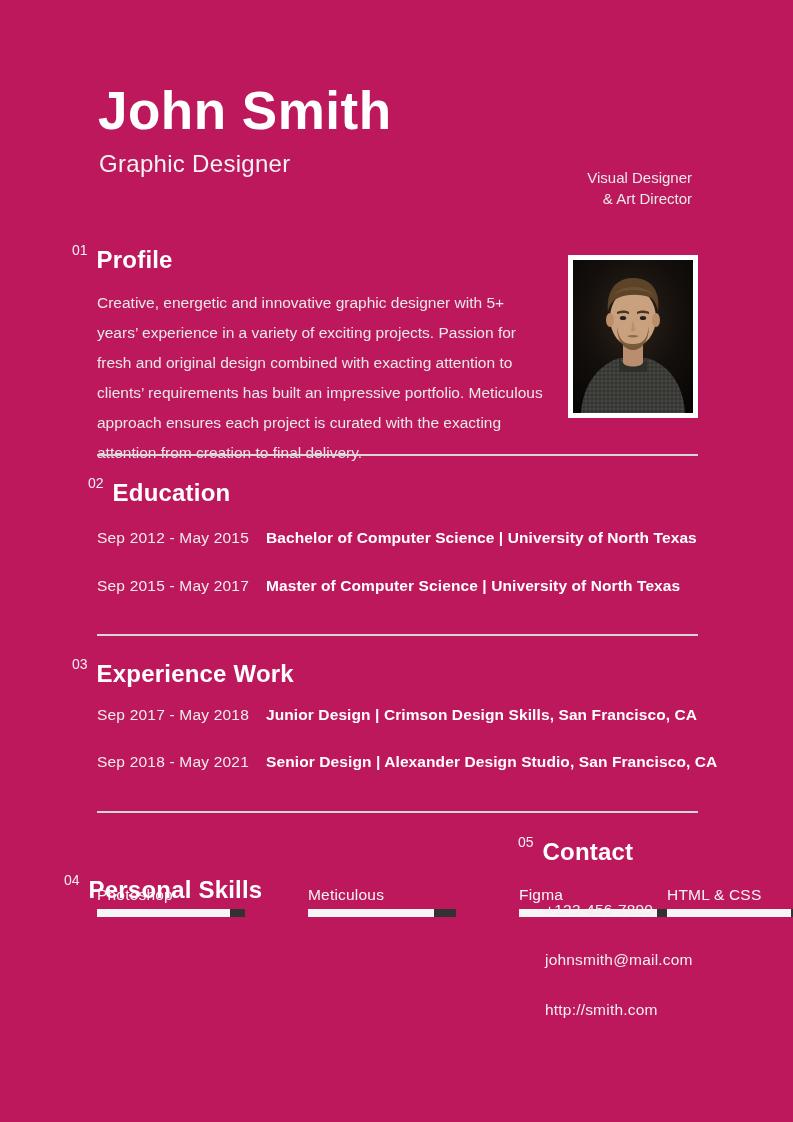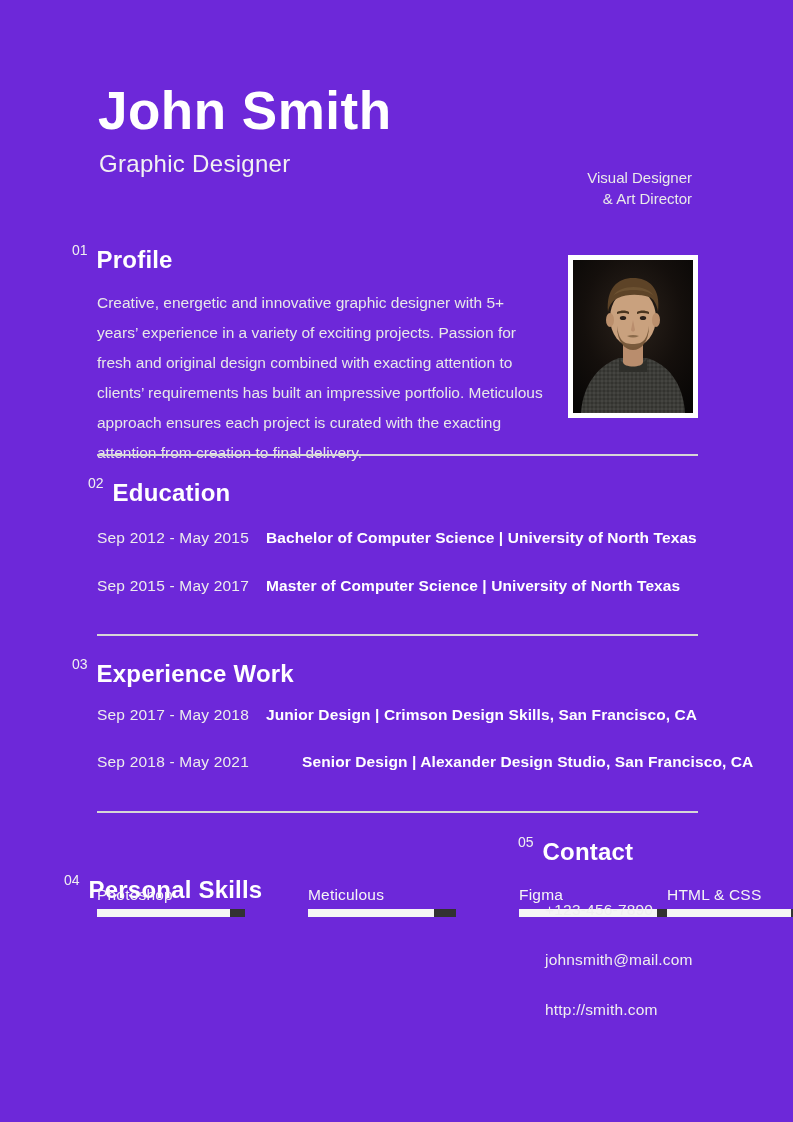"John Smith" .page { background: #6d28d9 -> #be185d }
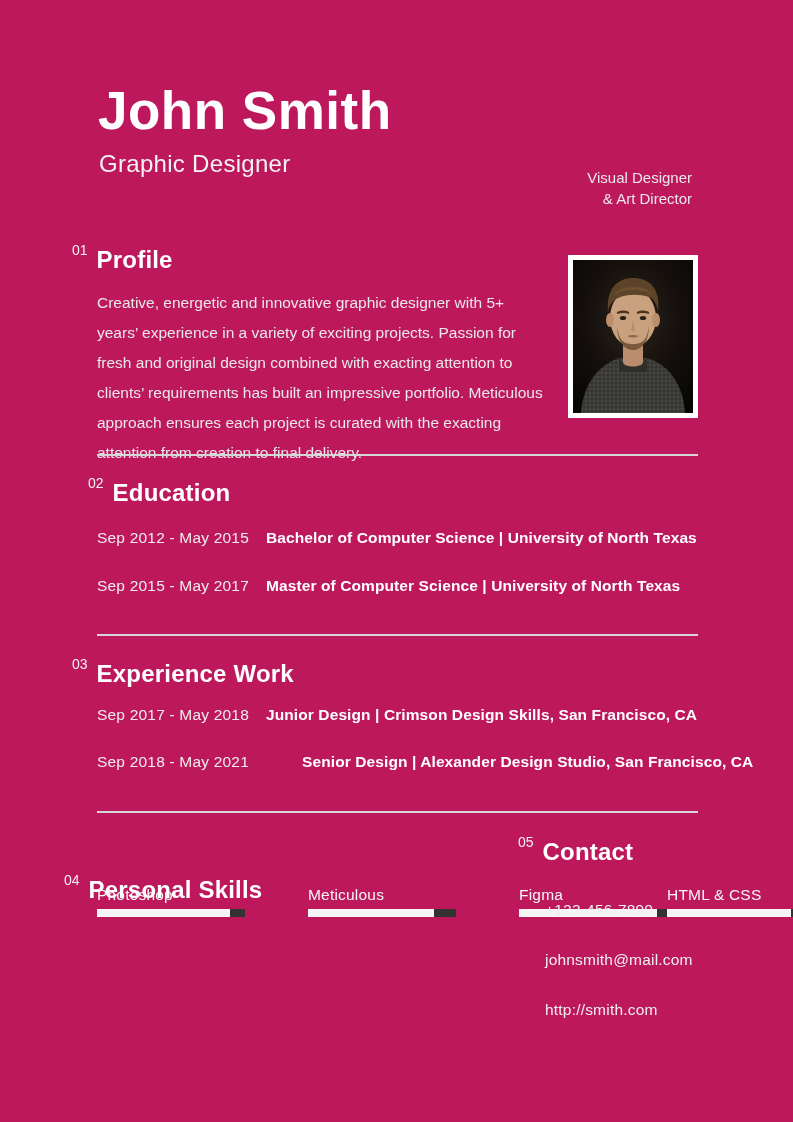"Sep 2018 - May 2021" div.entry-row { gap: 36px -> none }
